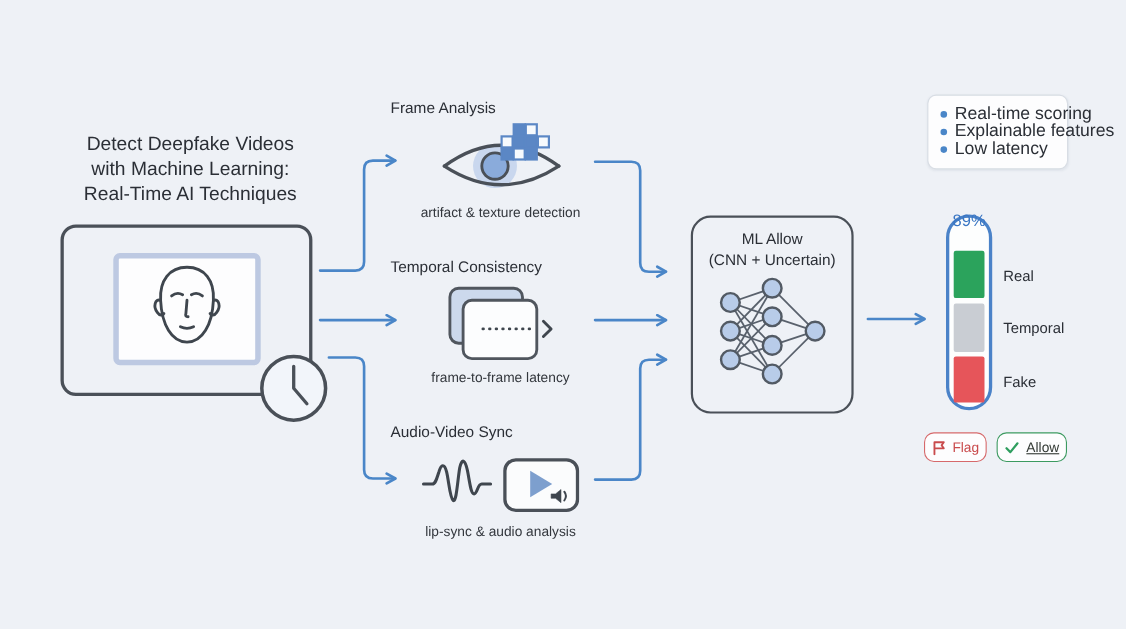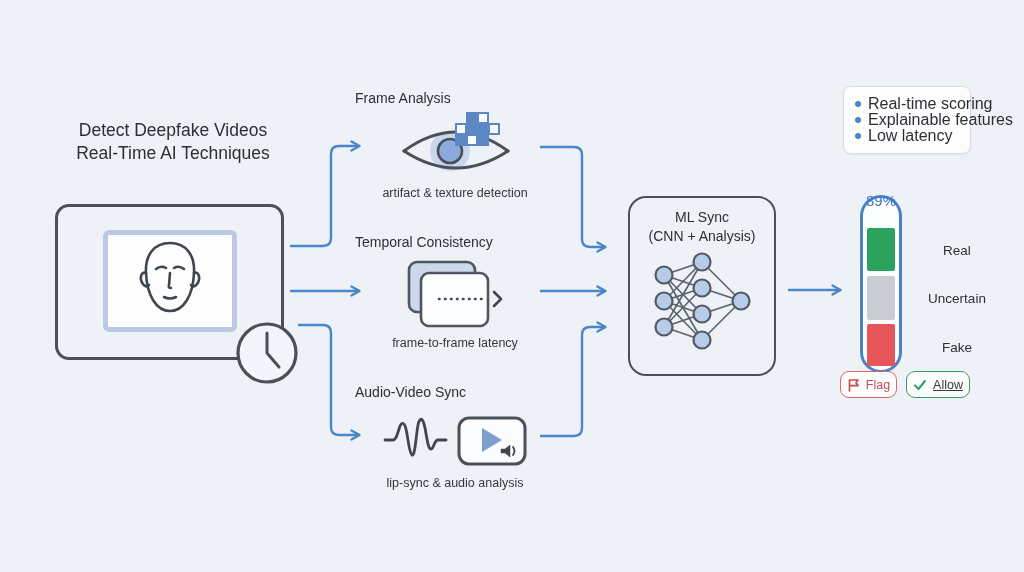"with Machine Learning:" div { html: none -> <div>with Machine Learning:</div> }
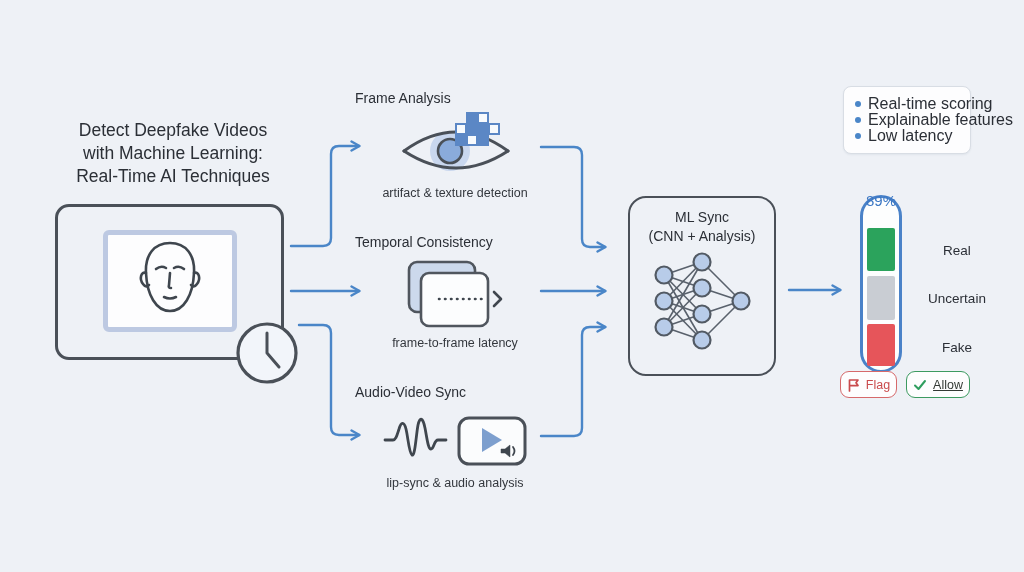"ML Sync" div { text: Sync -> Allow }
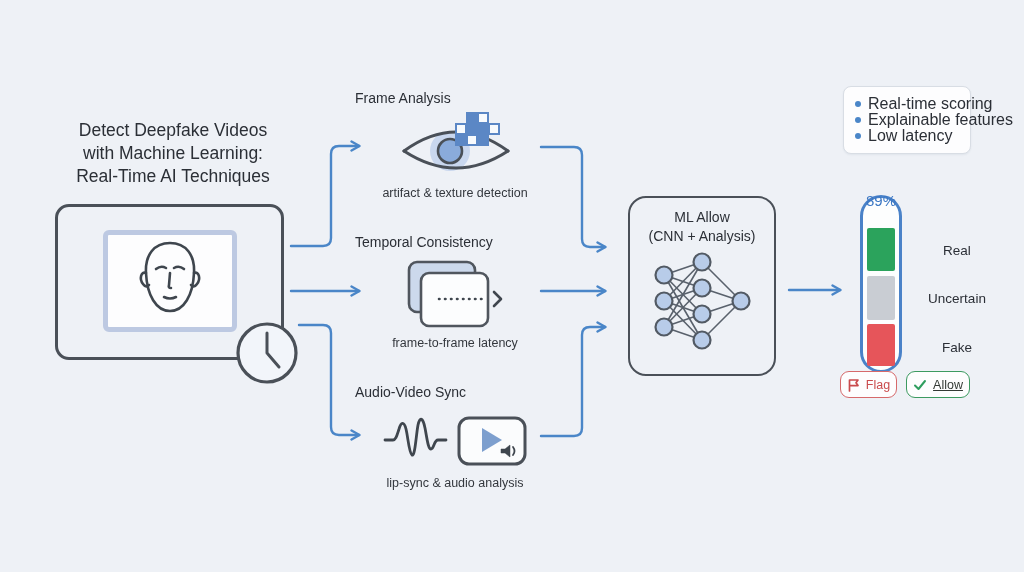"(CNN + Analysis)" div { text: Analysis -> Uncertain }
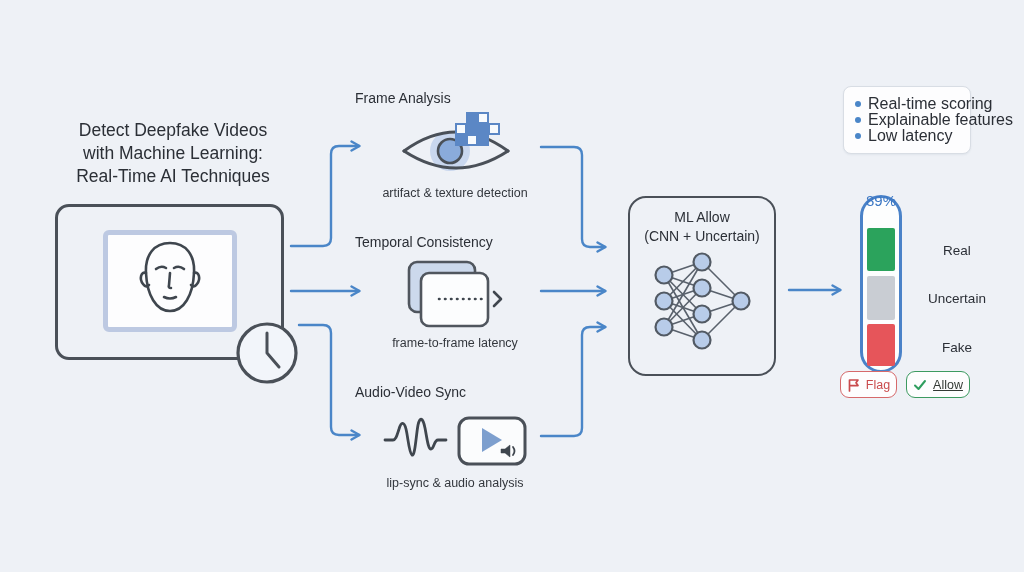"Real" .gauge-label { text-align: center -> none }
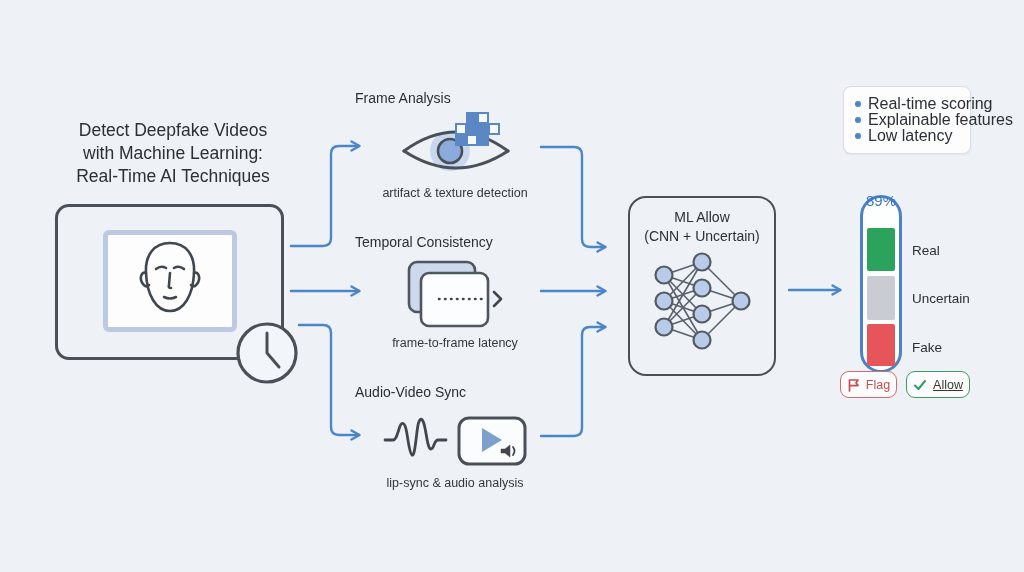"Uncertain" div.abs { text: Uncertain -> Temporal }
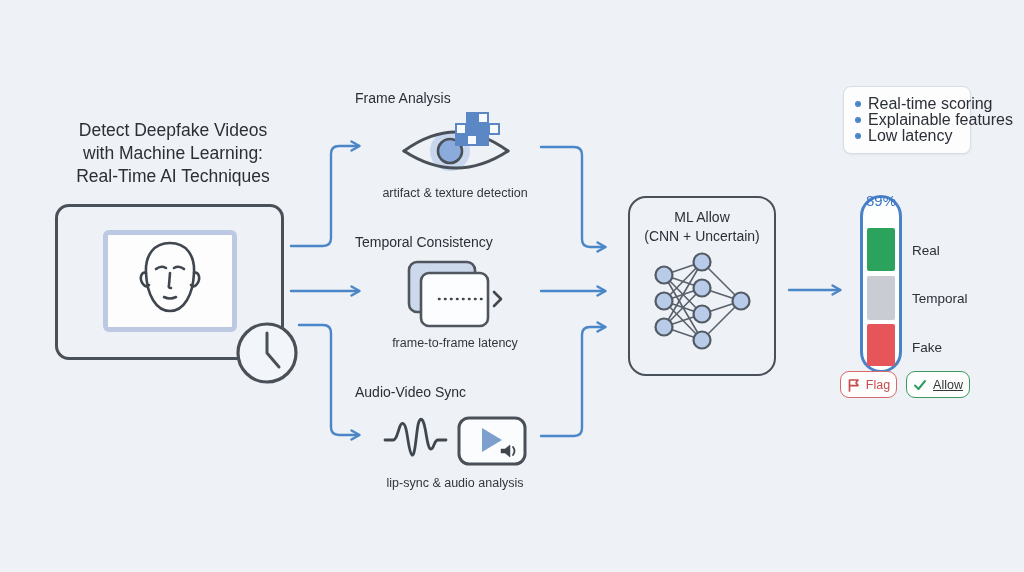"Flag" .pill-btn { top: 371px -> 393px }
